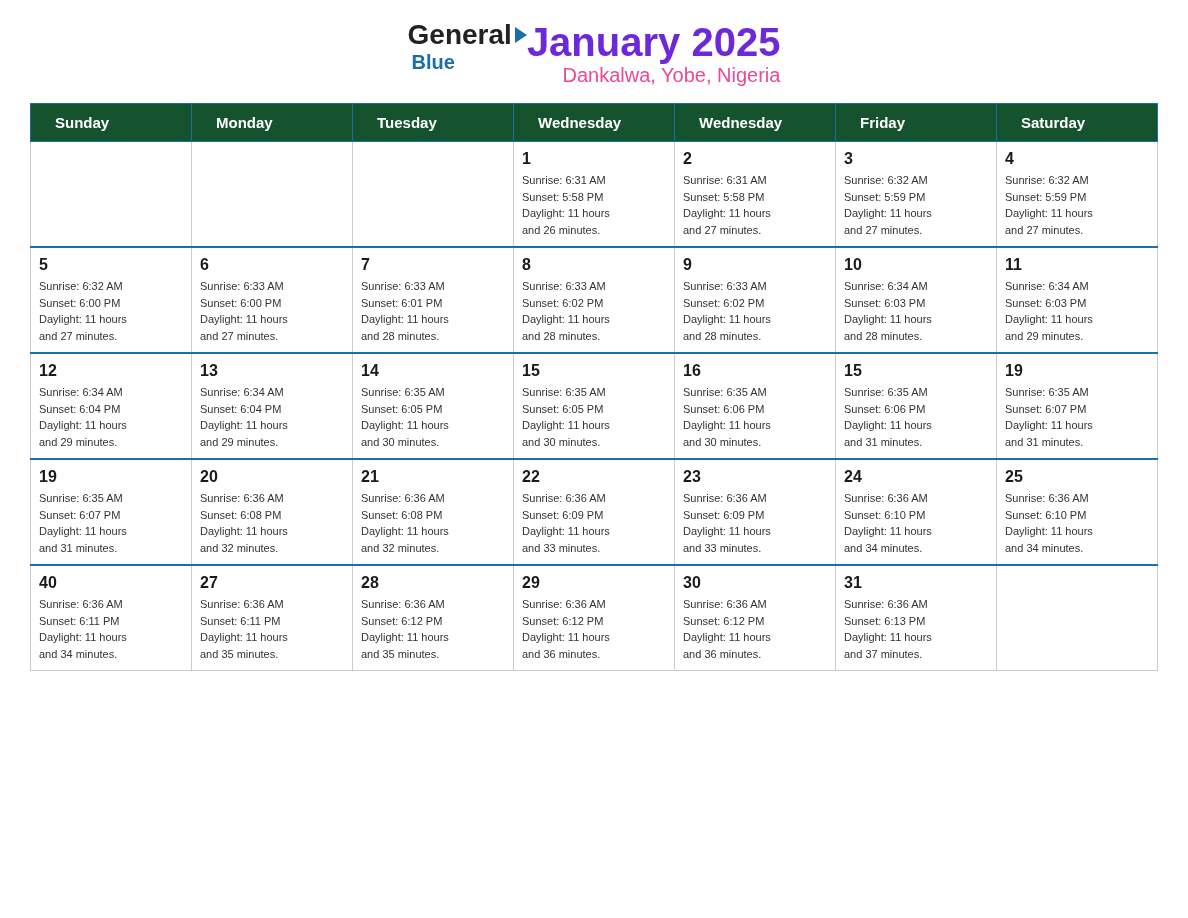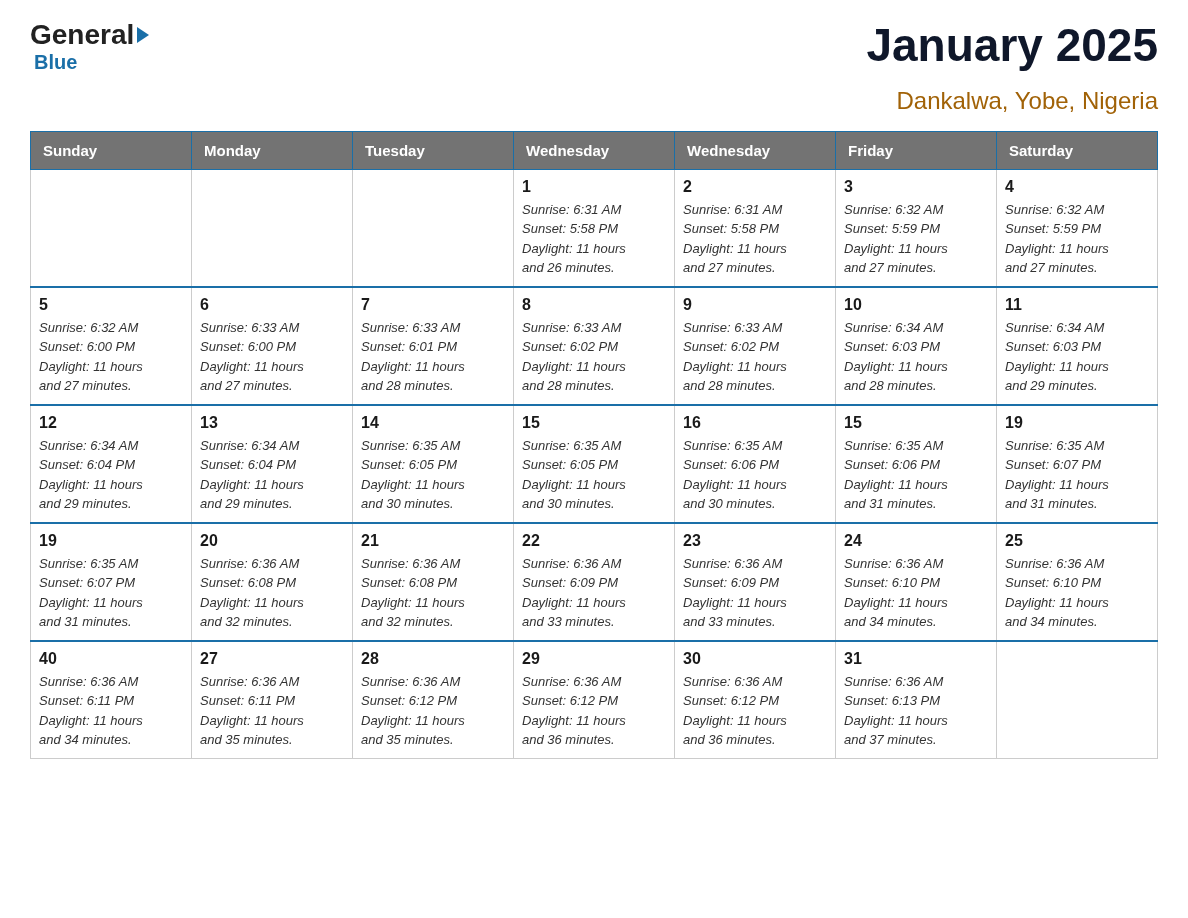"General" .header { justify-content: space-between -> center }
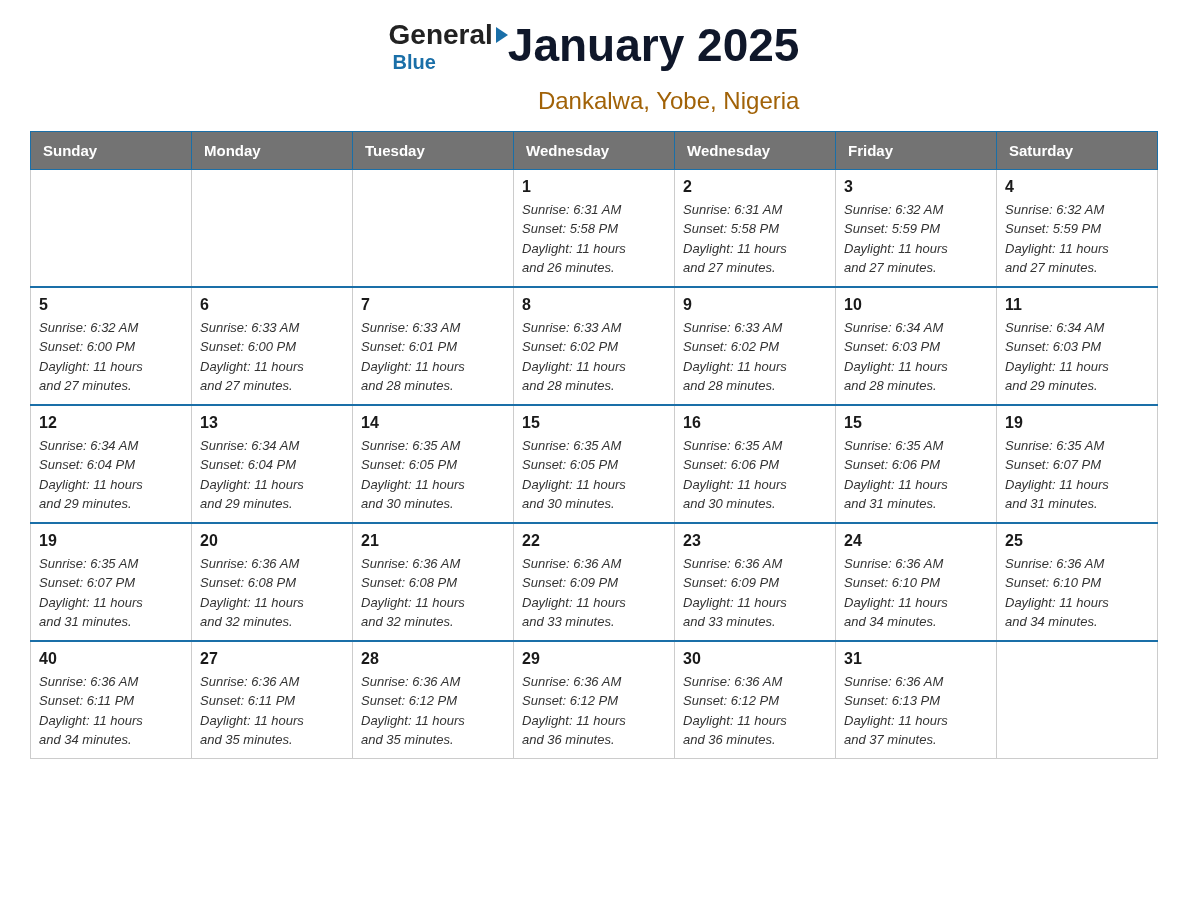"January 2025" .title-block h1 { color: #0f172a -> #6d28d9; font-size: 46px -> 40px }
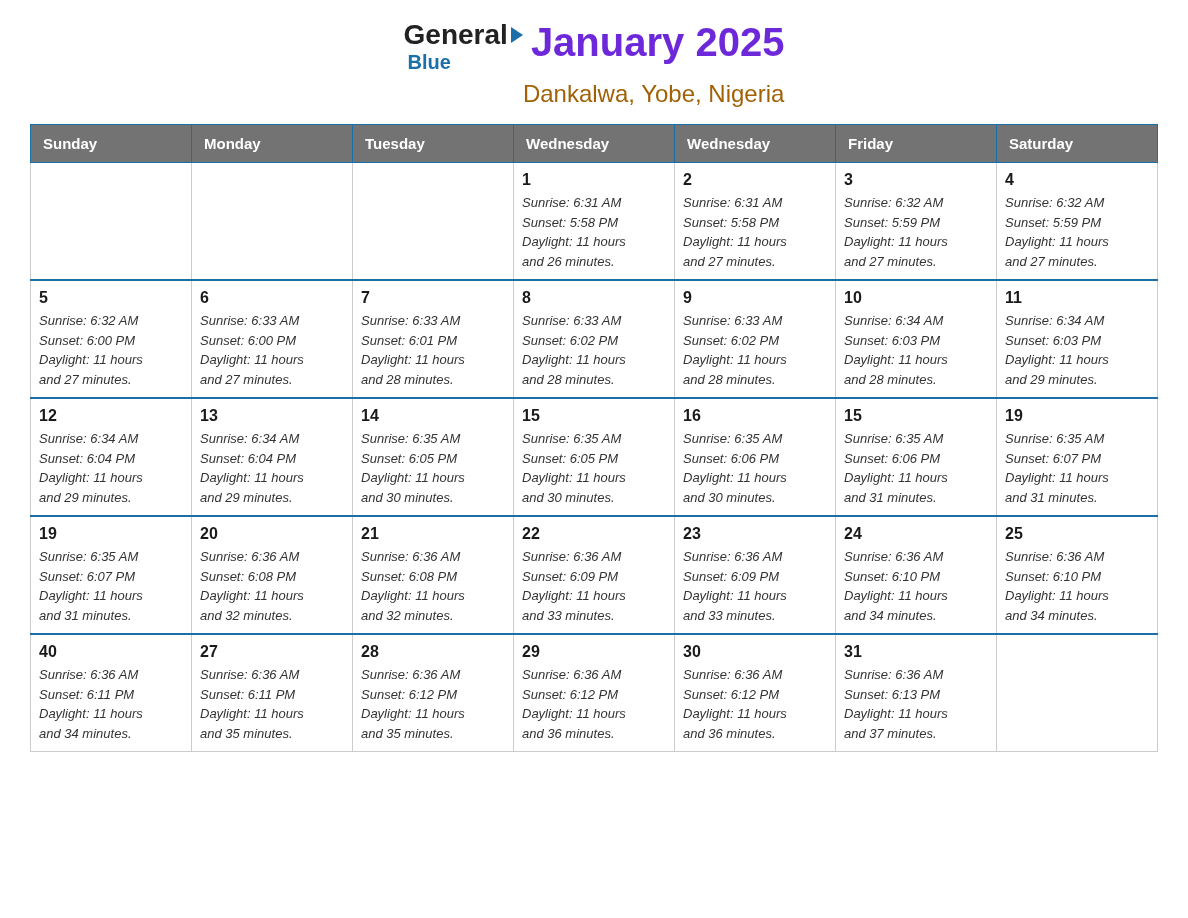"Dankalwa, Yobe, Nigeria" .title-block h2 { color: #a16207 -> #ec4899; font-size: 24px -> 20px; margin-top: 16px -> 0 }
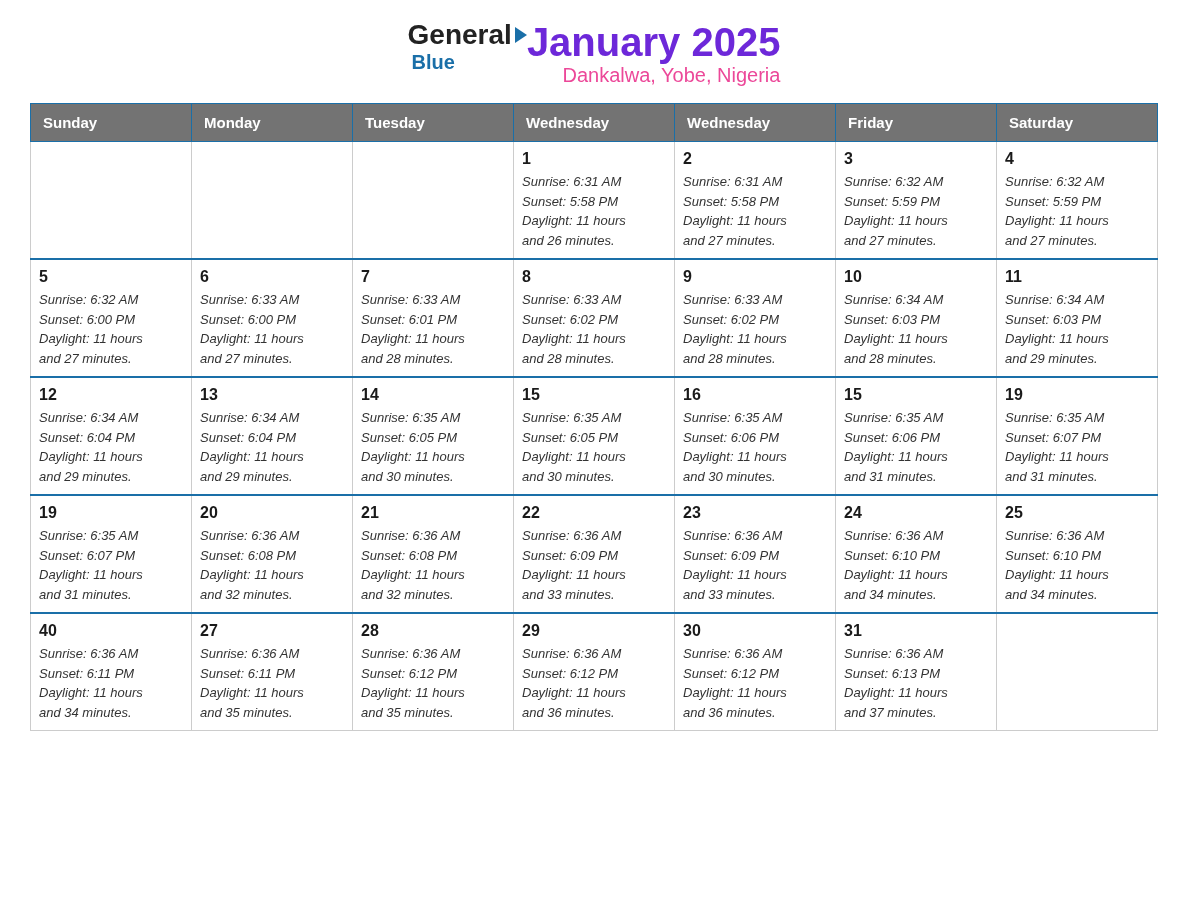"Sunday" thead tr th { background-color: #737373 -> #14532d; padding: 10px 12px -> 10px 24px }
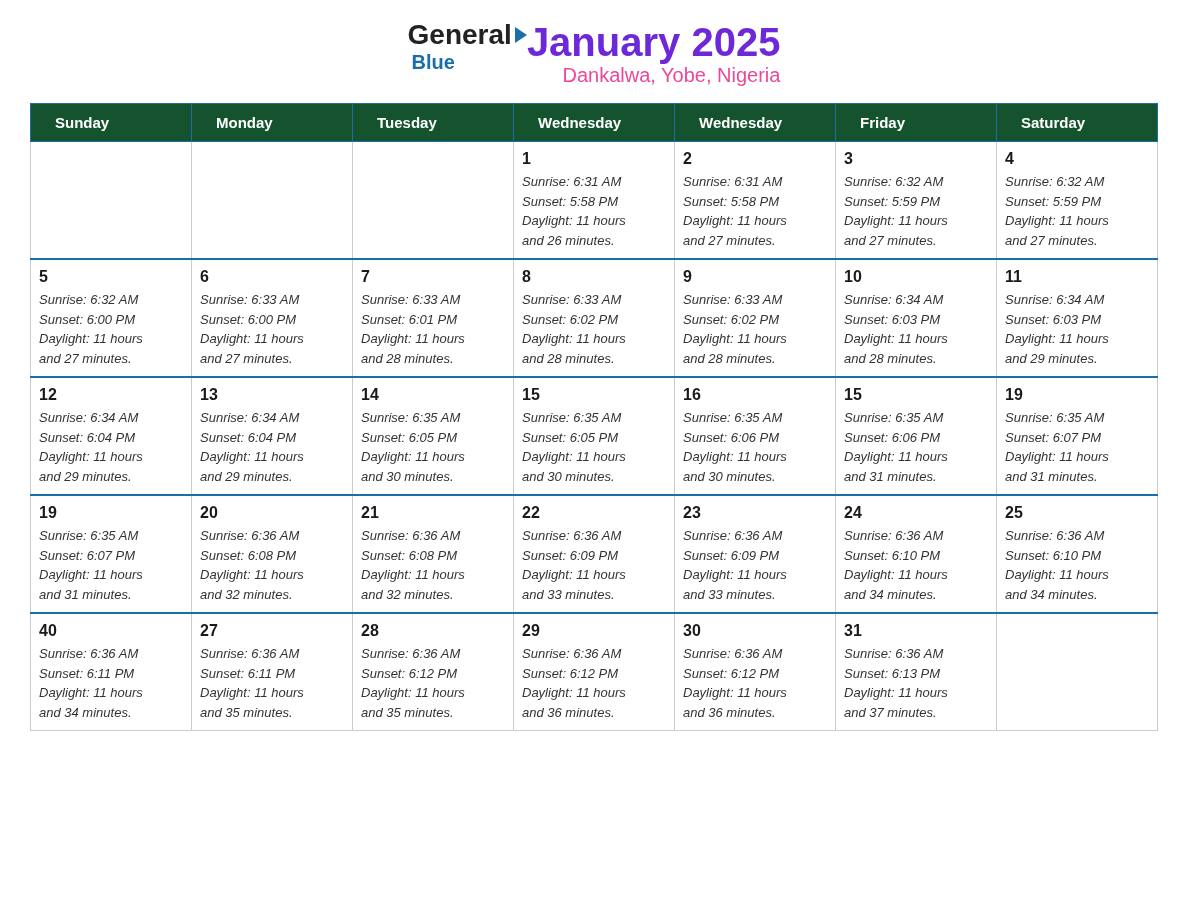"Sunrise: 6:31 AM" tbody tr td .day-info { font-size: 13px -> 11px; font-style: italic -> none }
